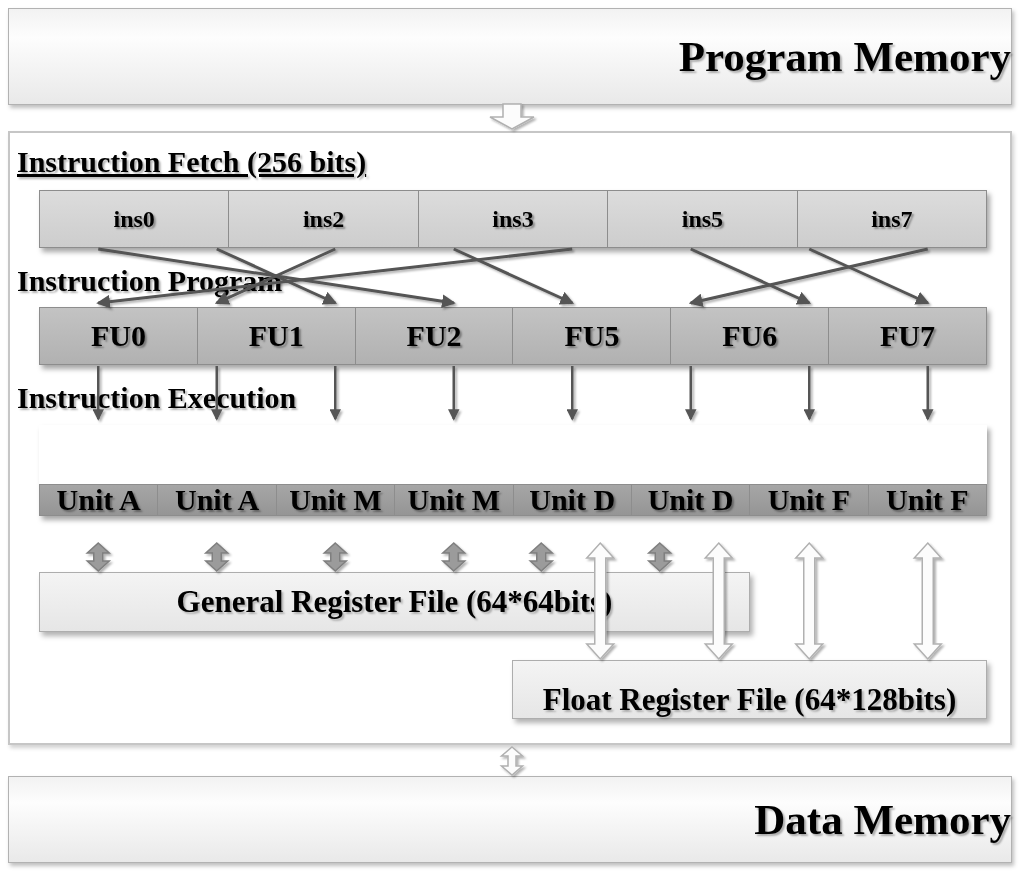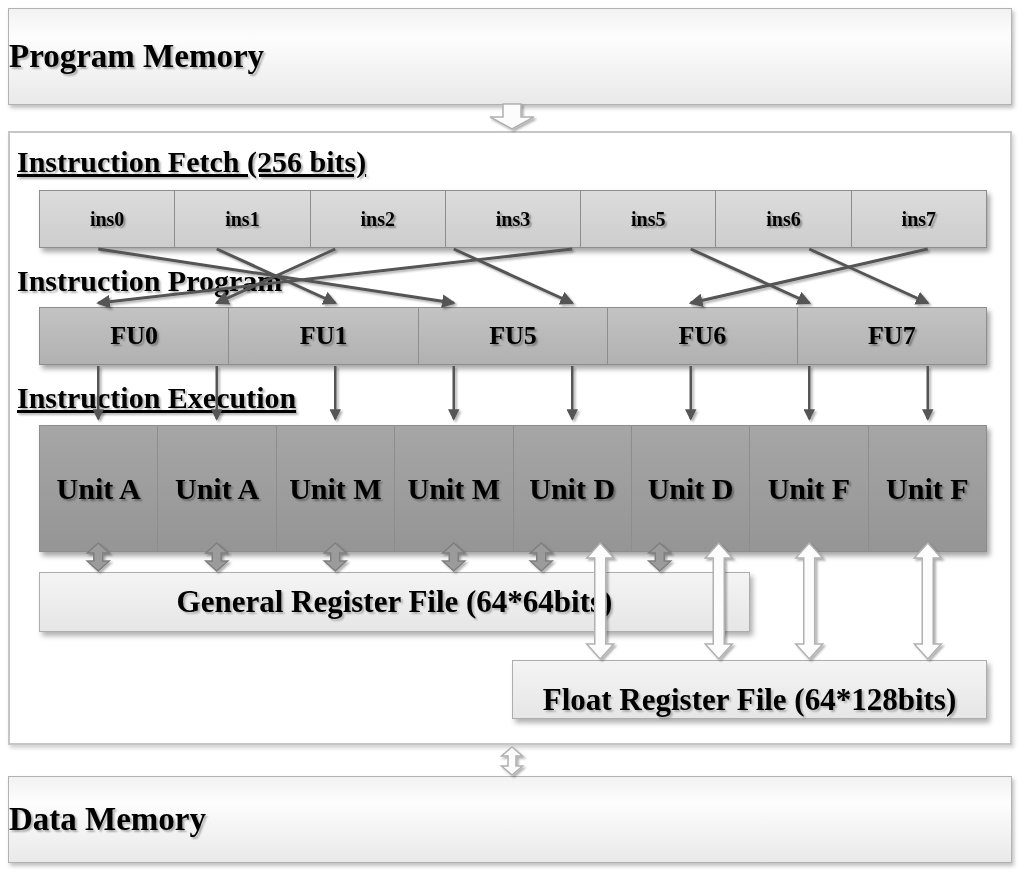"Program Memory" .membox { font-size: 33px -> 43px; justify-content: flex-start -> flex-end }
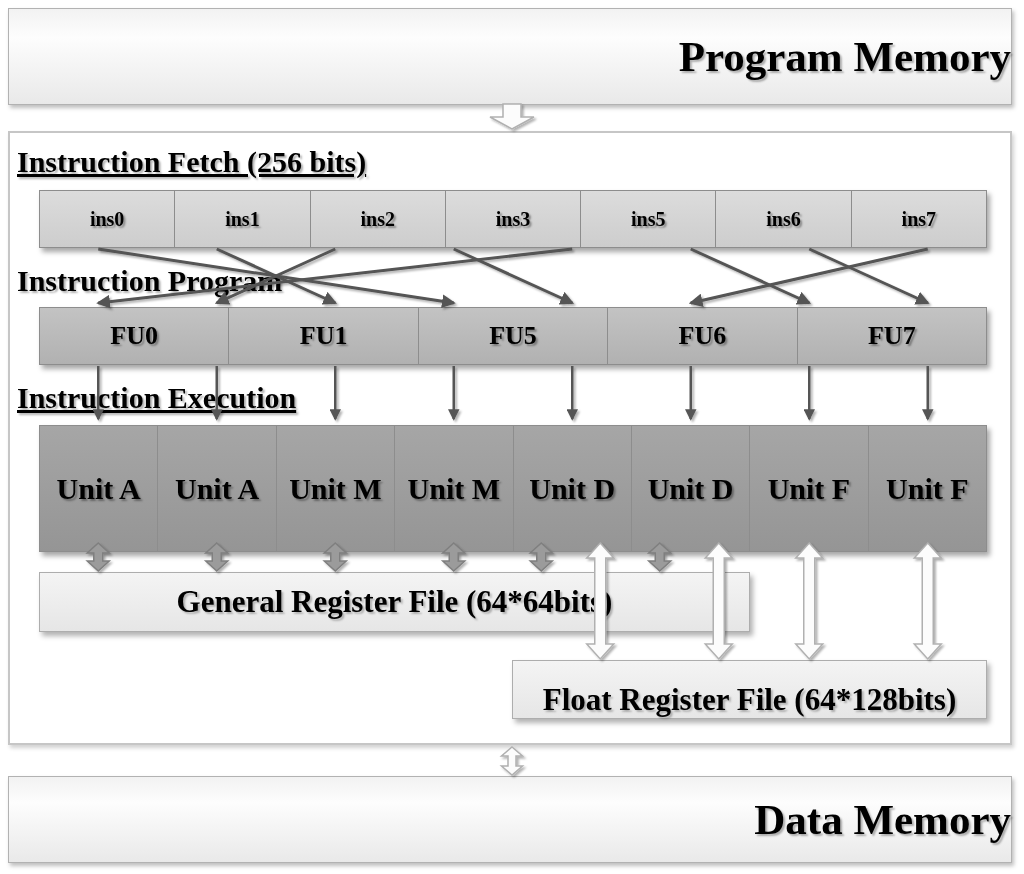"ins0" .ins-row .cell { font-size: 20px -> 24px }
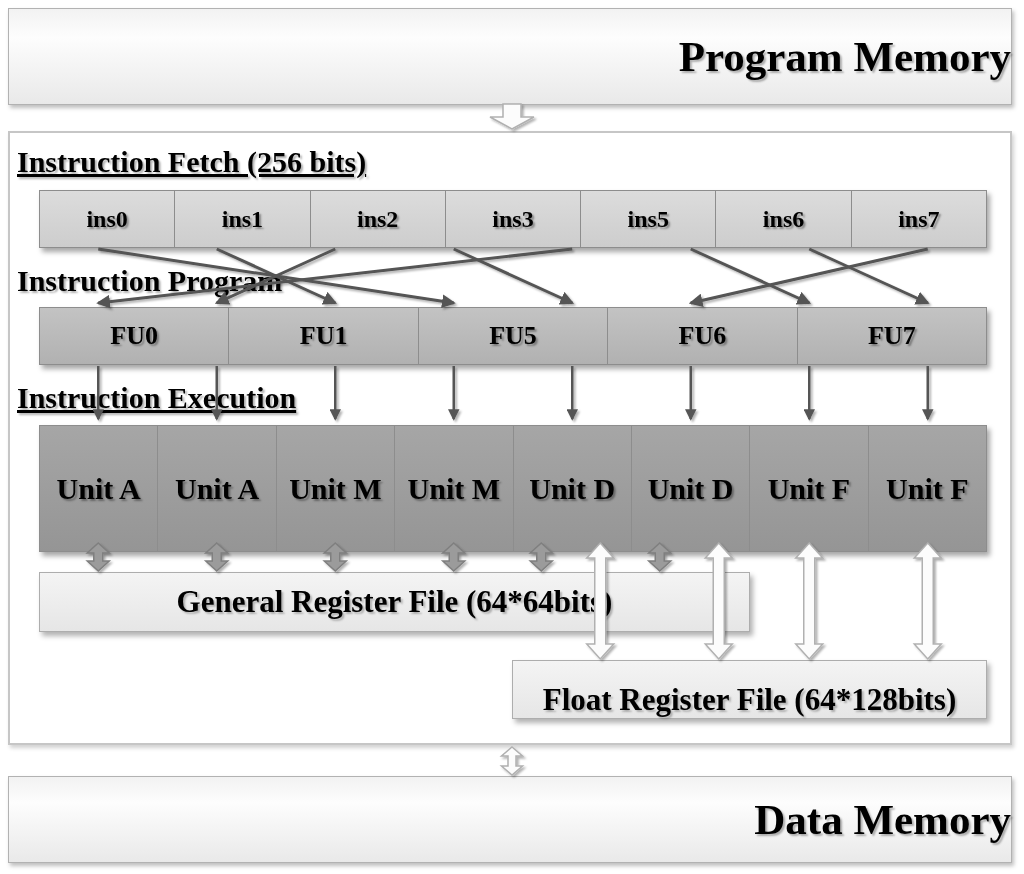"ins1" div.cell { html: <div>ins1</div> -> none }
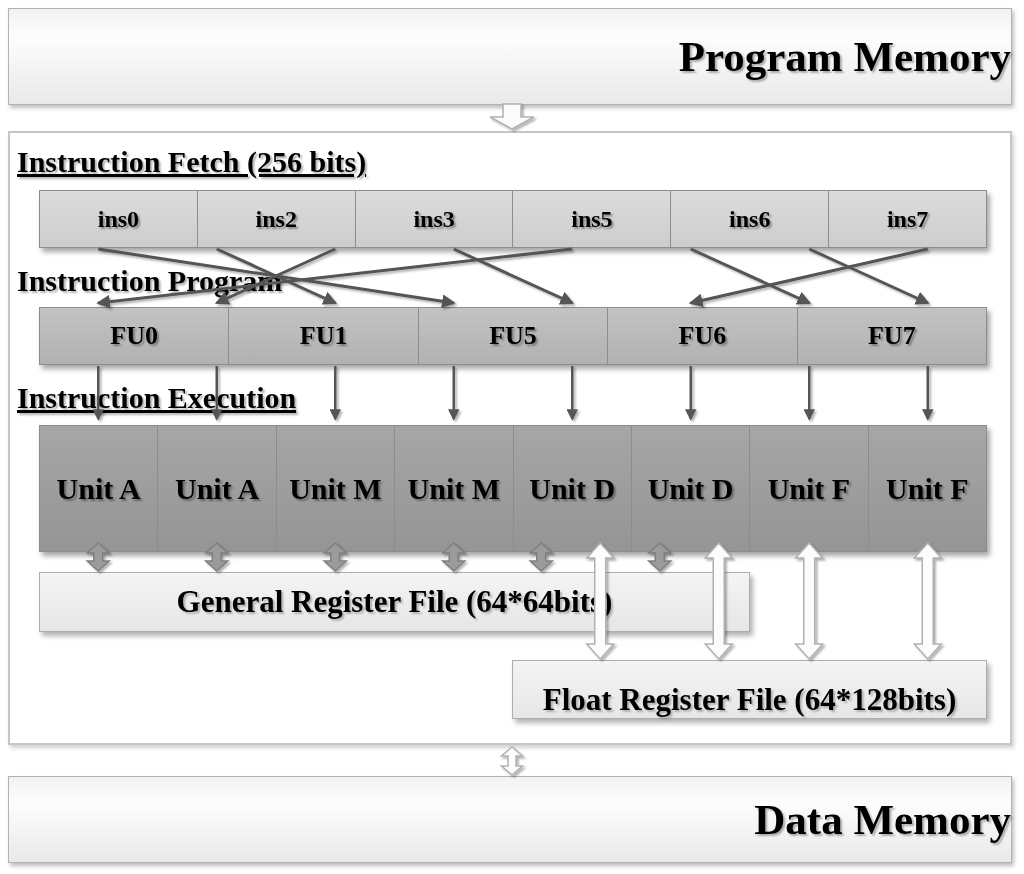"ins6" div.cell { html: <div>ins6</div> -> none }
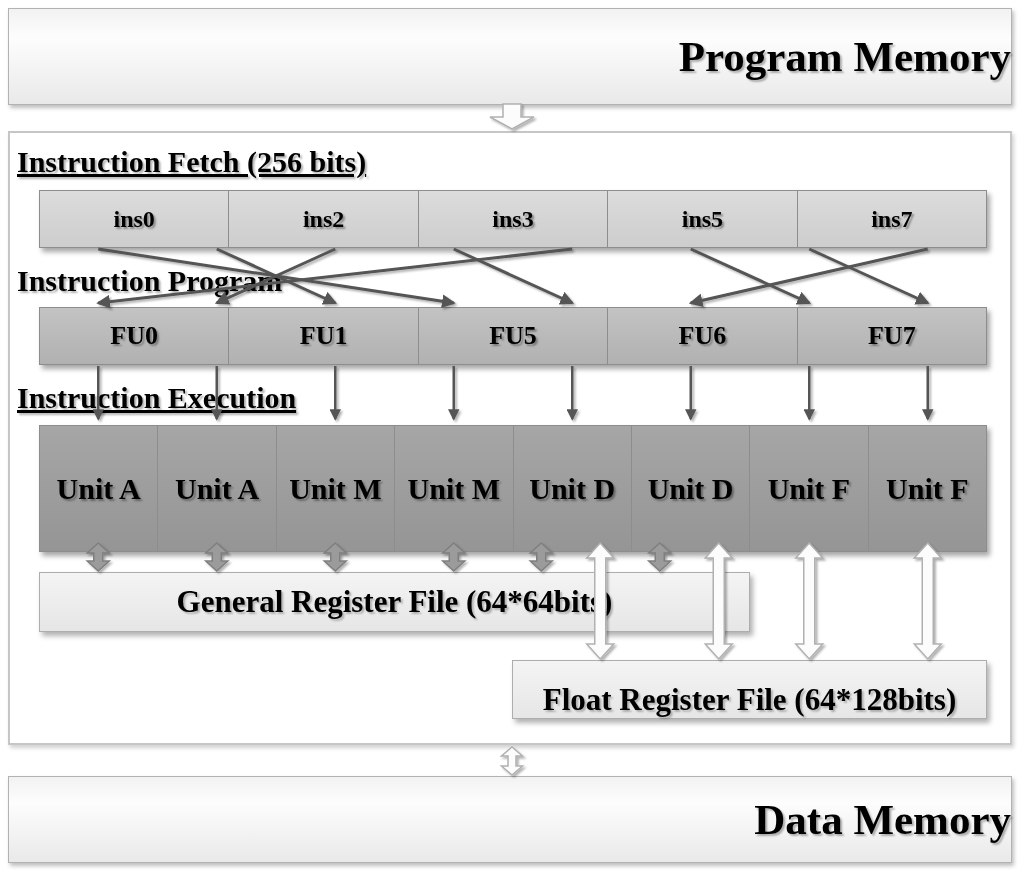"FU0" .fu-row .cell { font-size: 26px -> 30px }
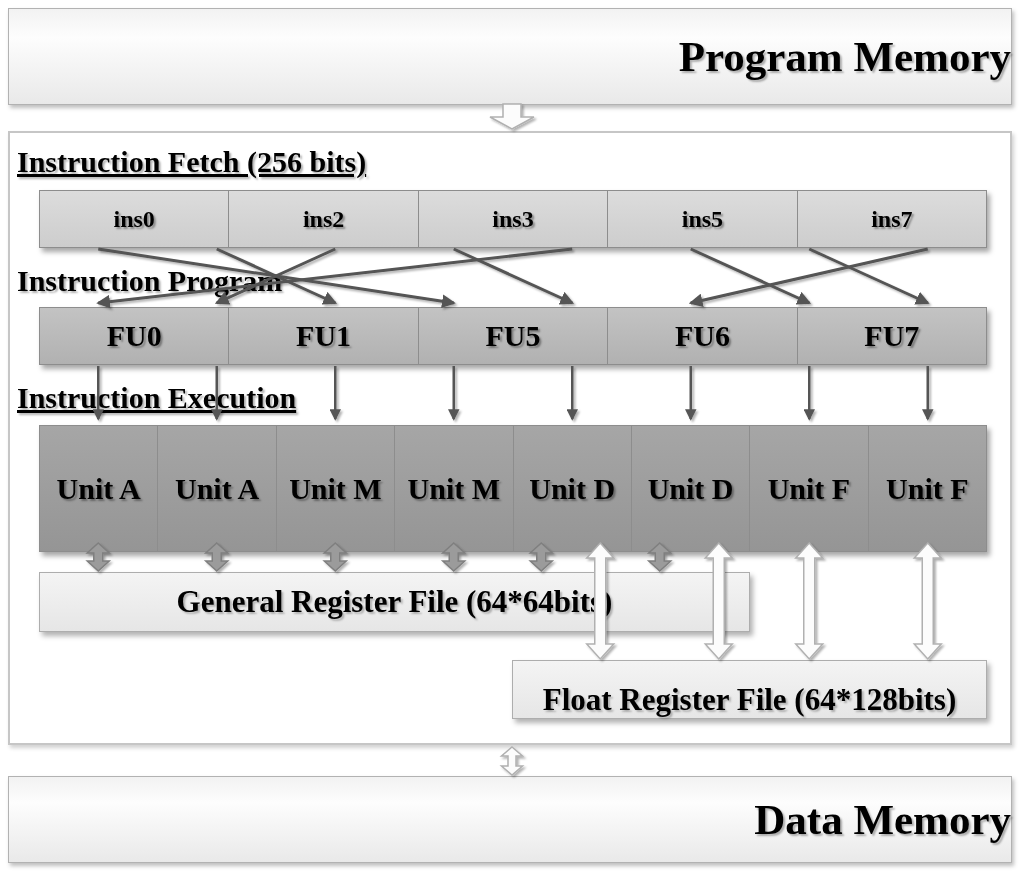"FU2" div.cell { html: none -> <div>FU2</div> }
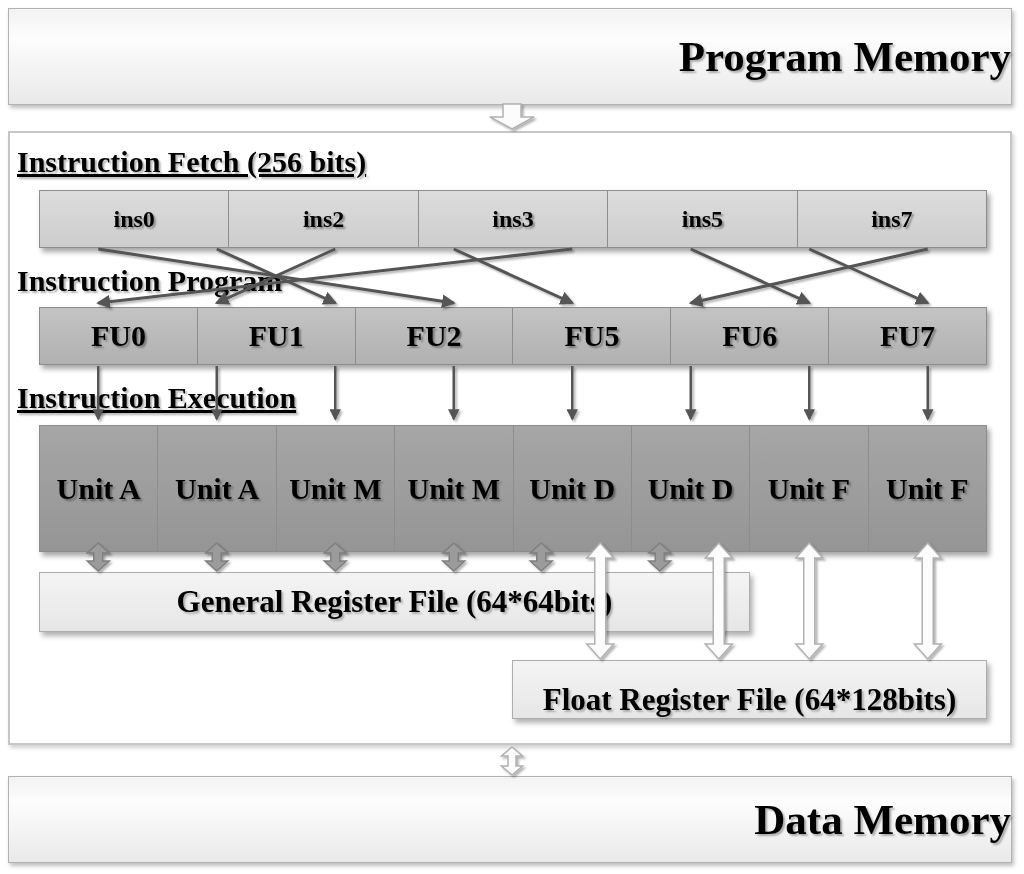"Instruction Execution" div.abs { text-decoration: underline -> none }
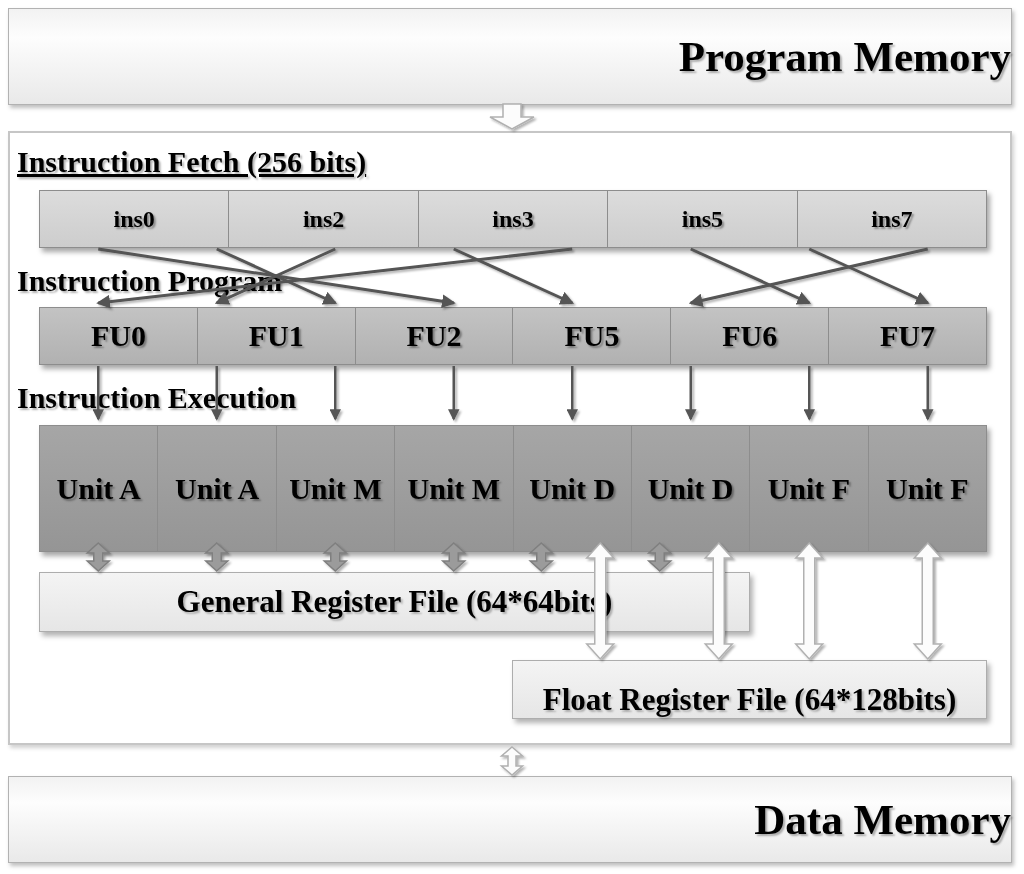"Unit A" div.abs { align-items: none -> flex-end; height: 127px -> 91px }
